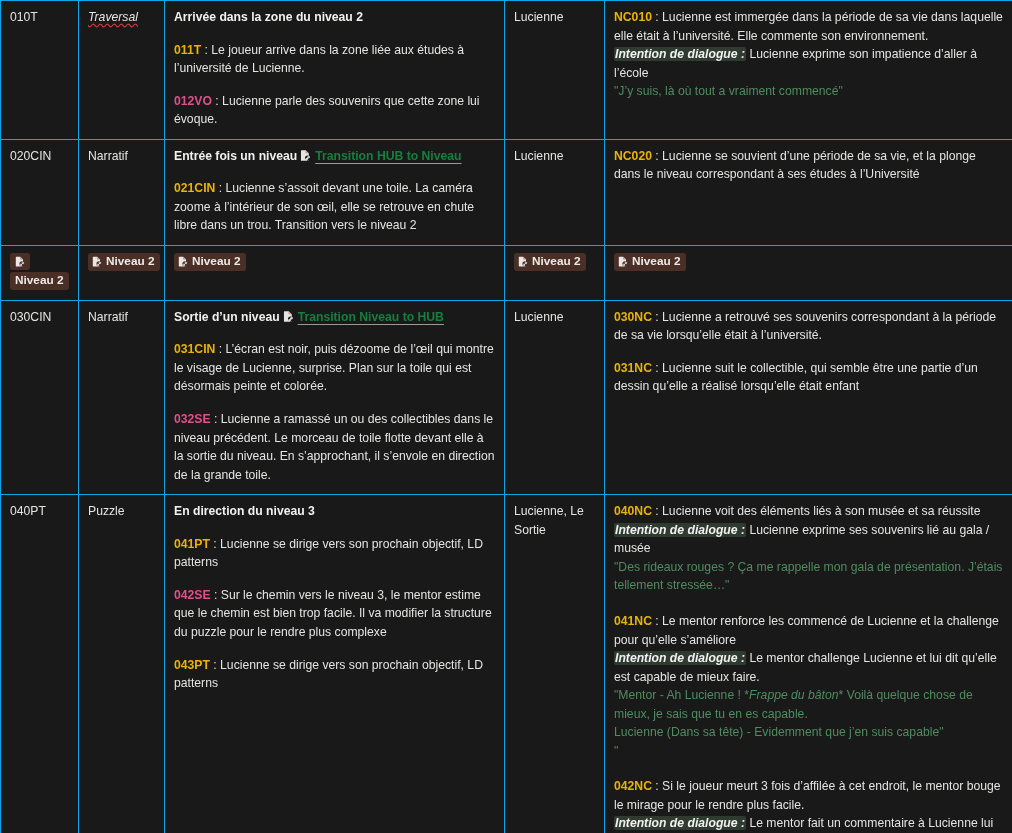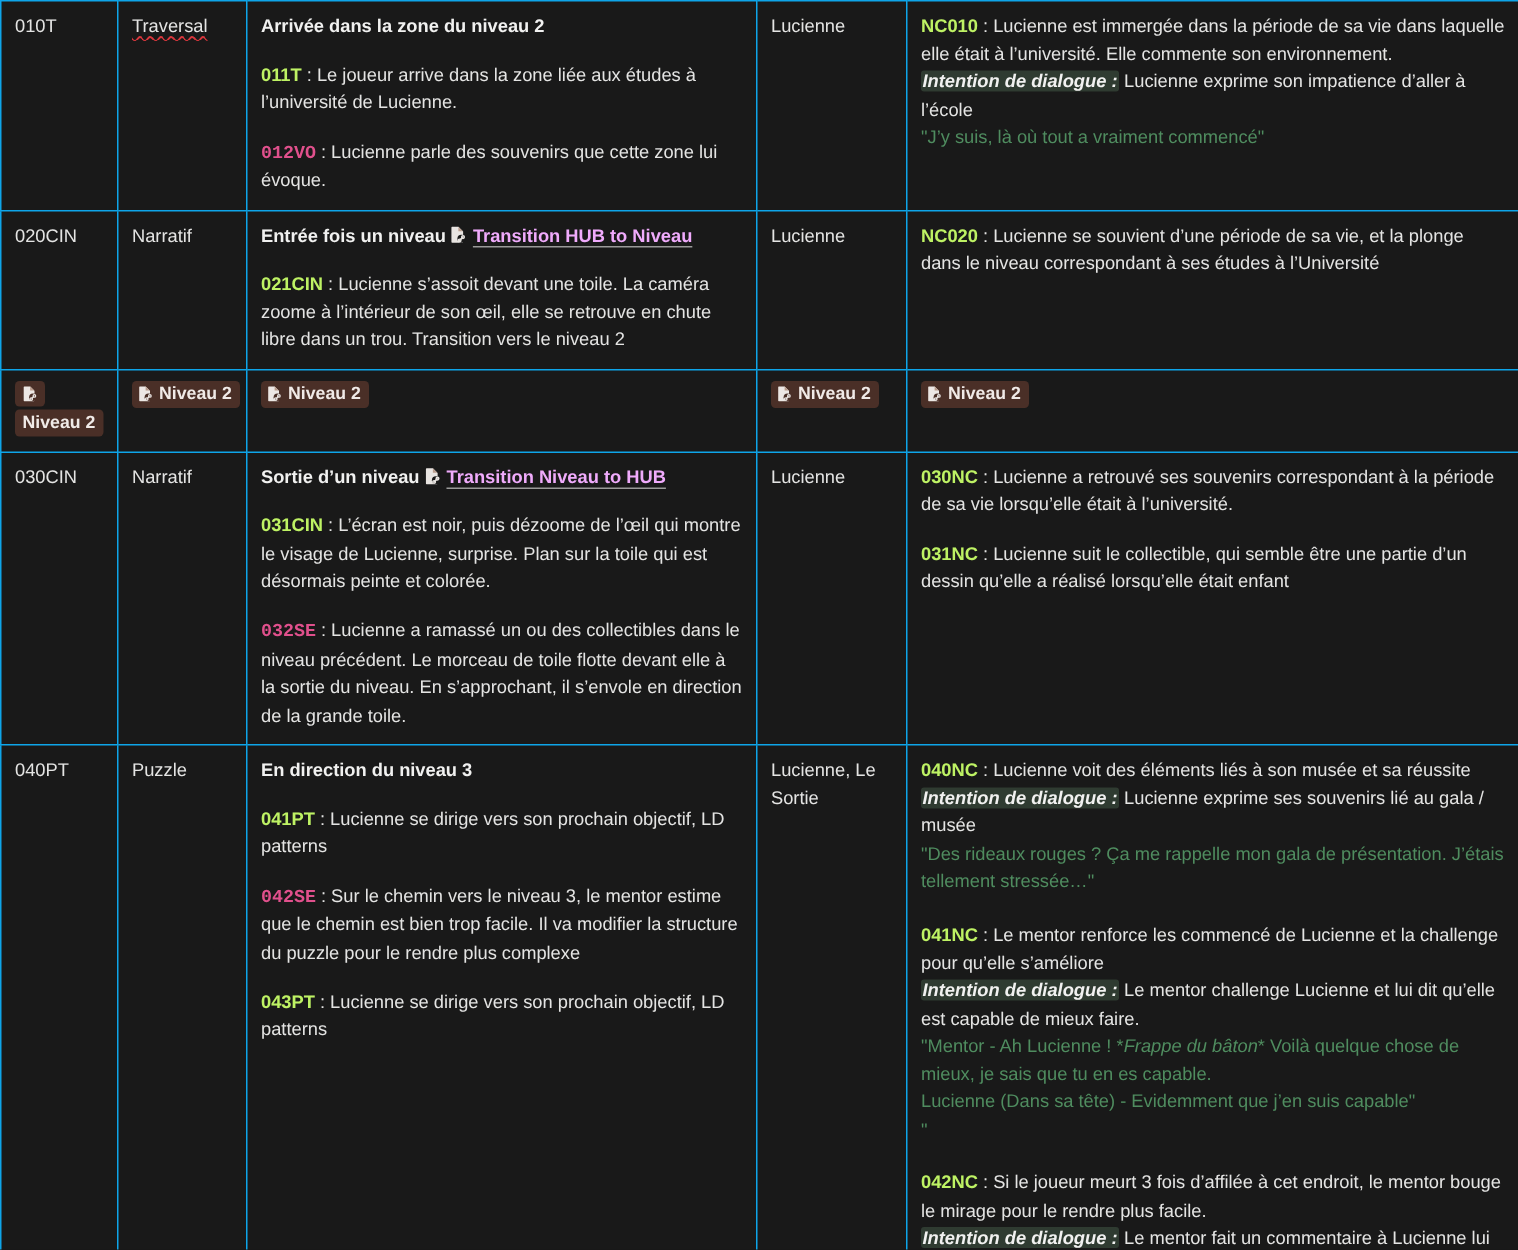"Traversal" .sp { font-style: none -> italic }
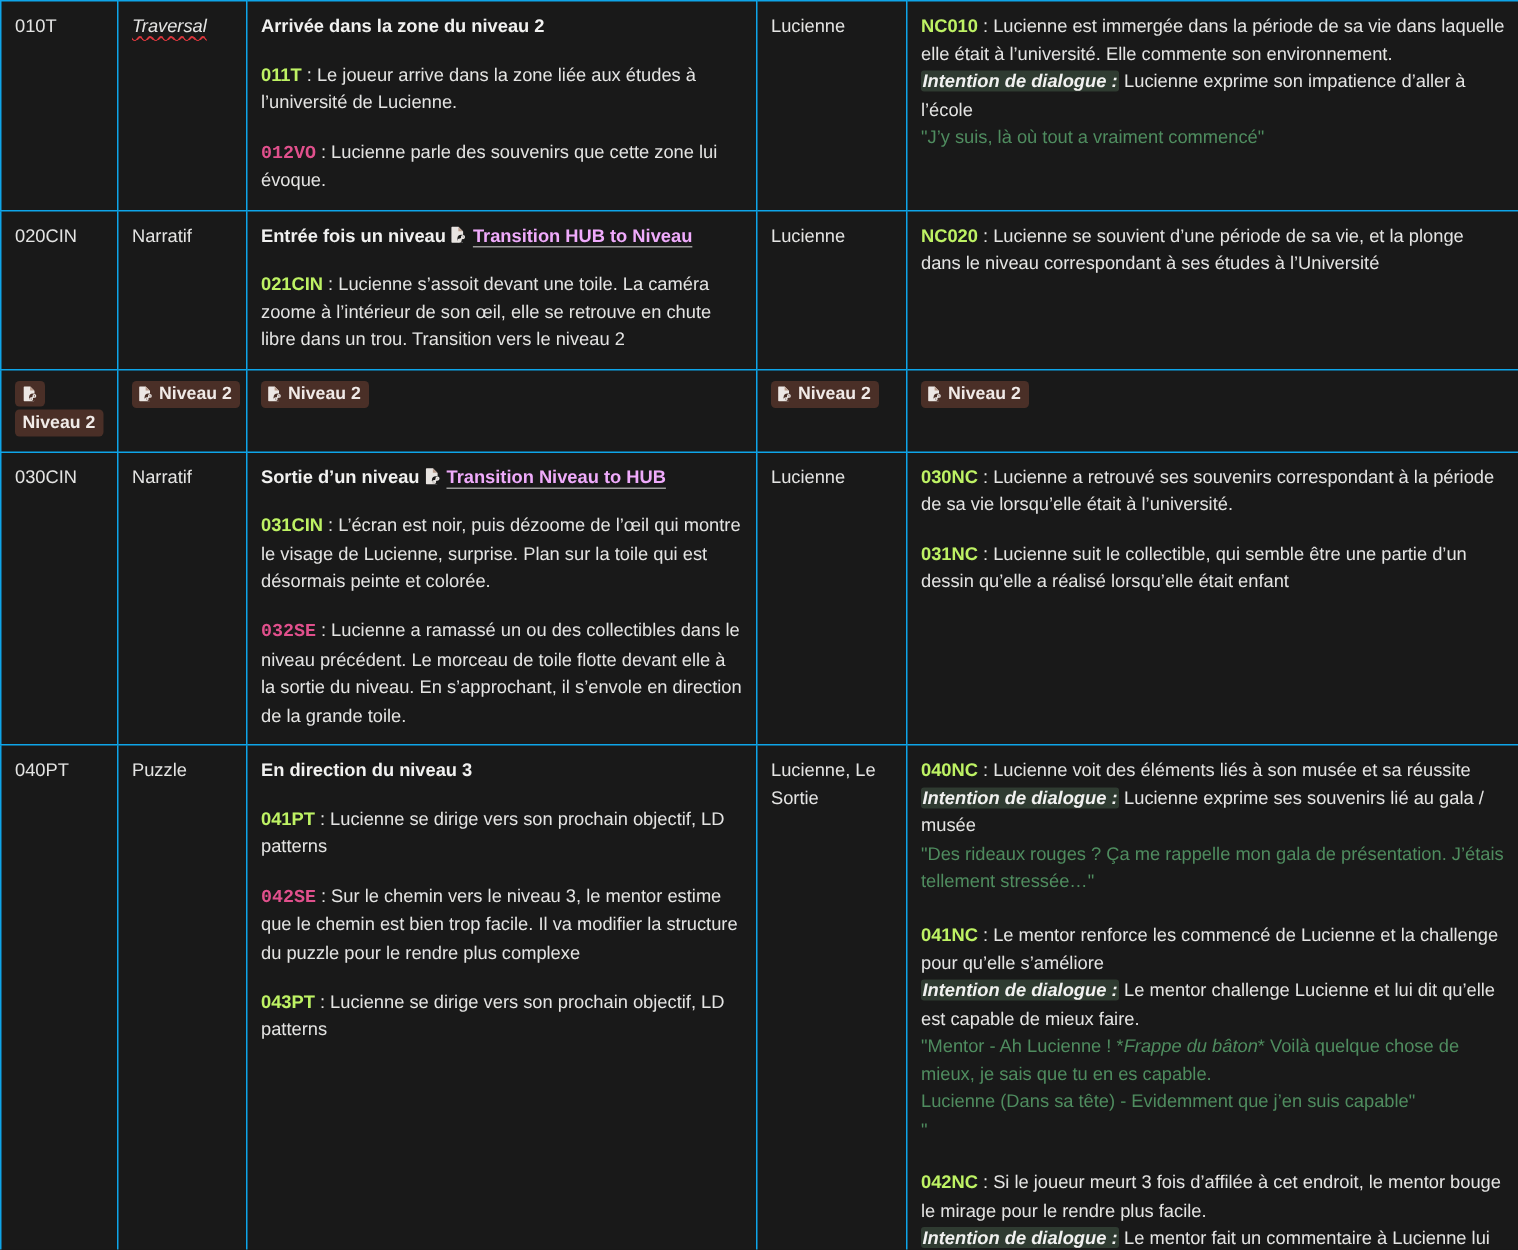"NC010" .b { color: #bef264 -> #eab308 }
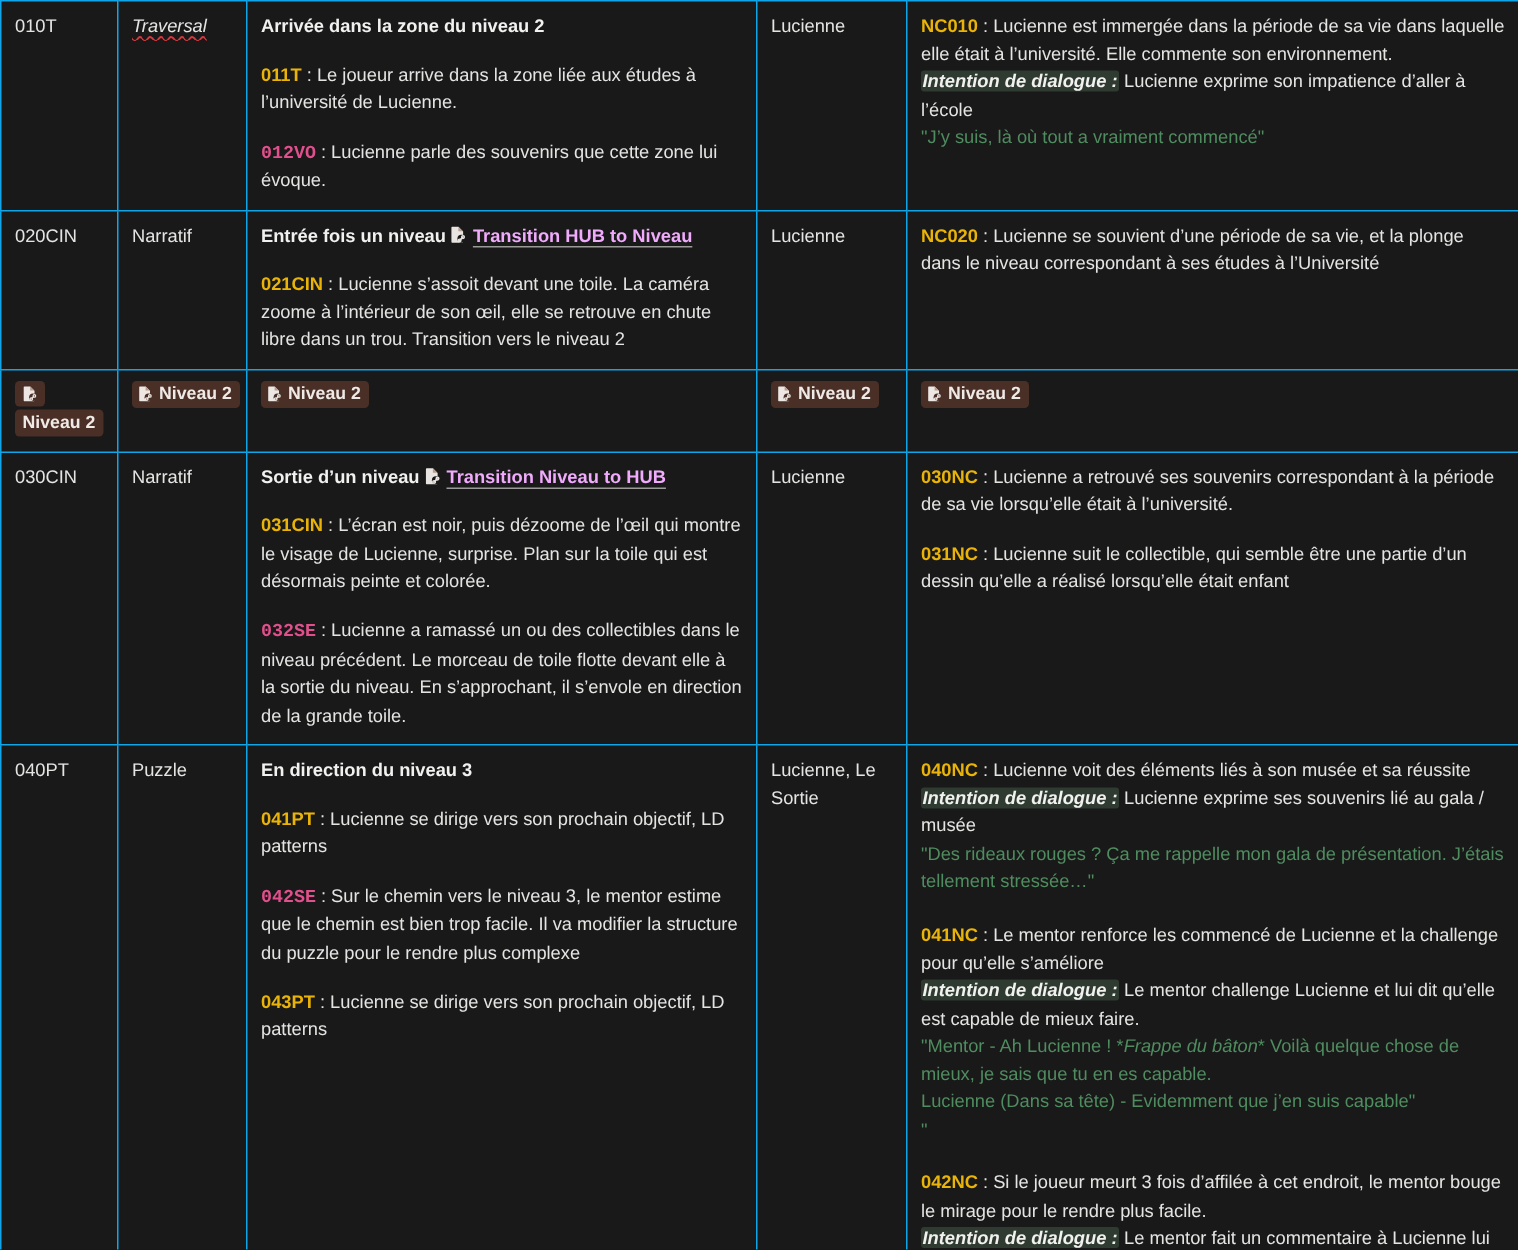"012VO" .pink { font-family: Liberation Mono, monospace -> none }
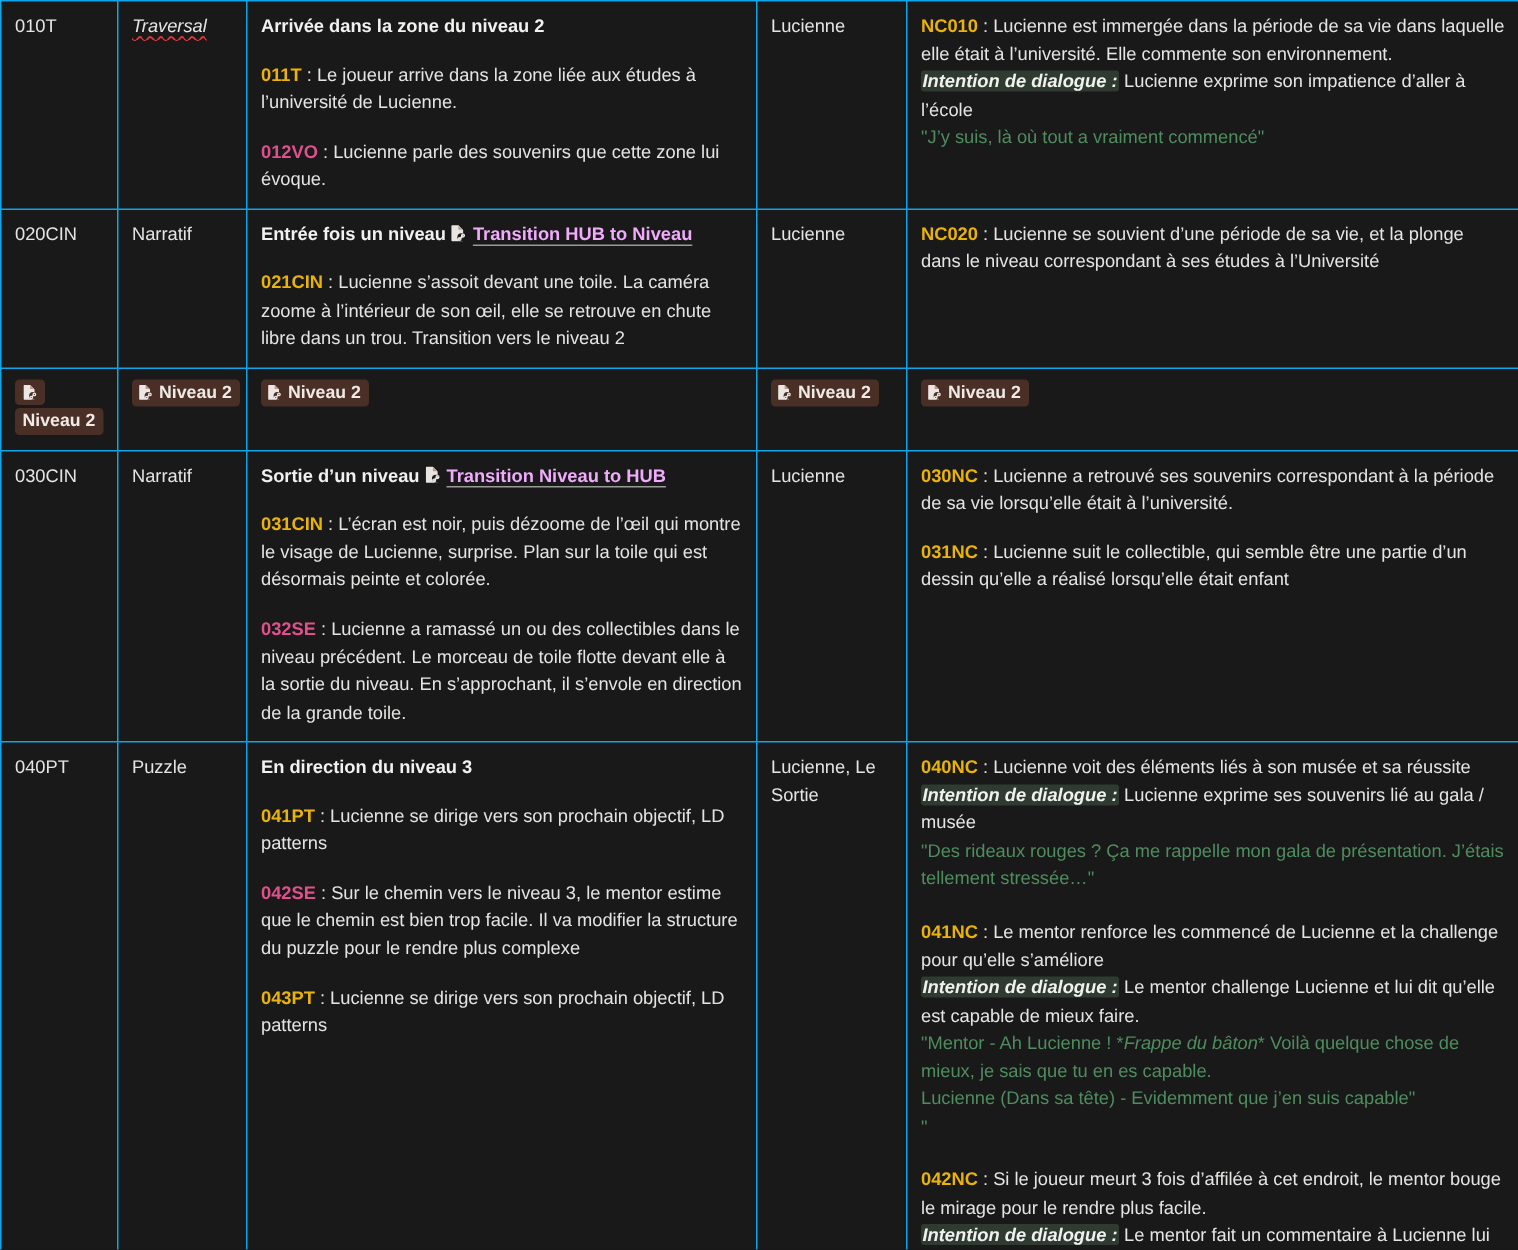"Transition HUB to Niveau" .inline-link { color: #f0abfc -> #15803d }
